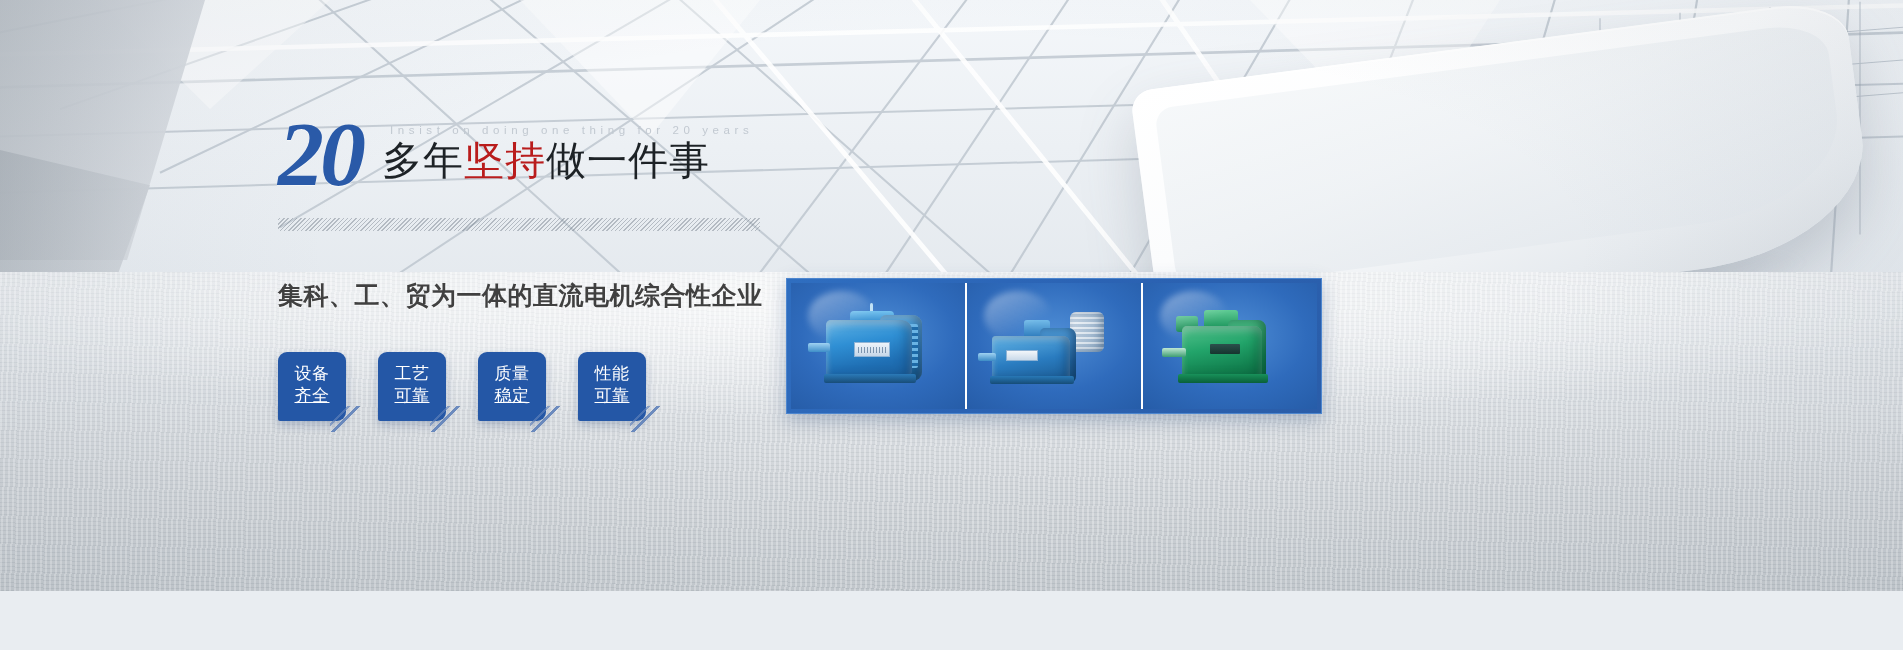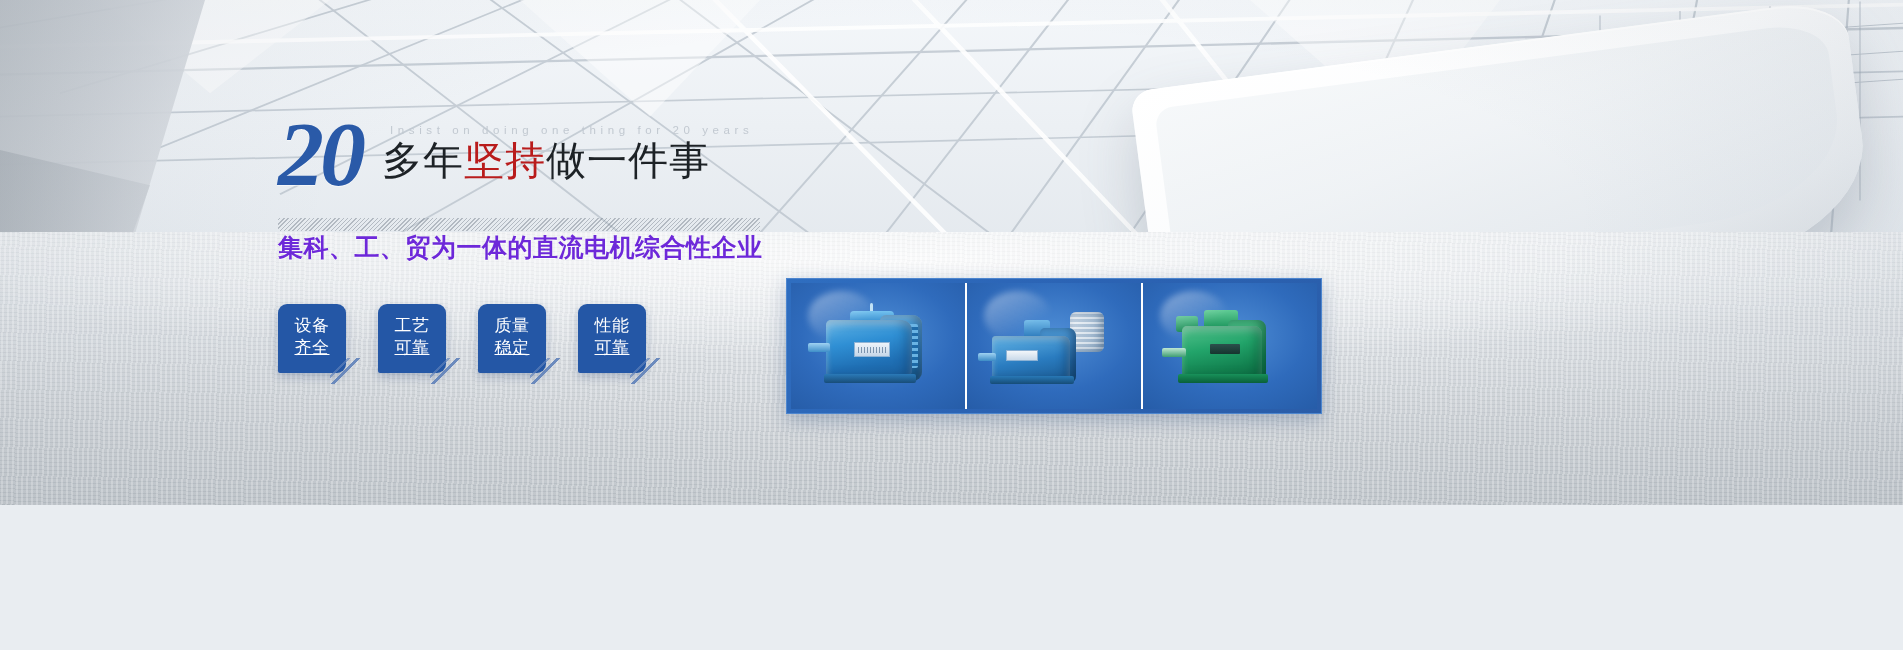"20" .banner { height: 505px -> 591px }
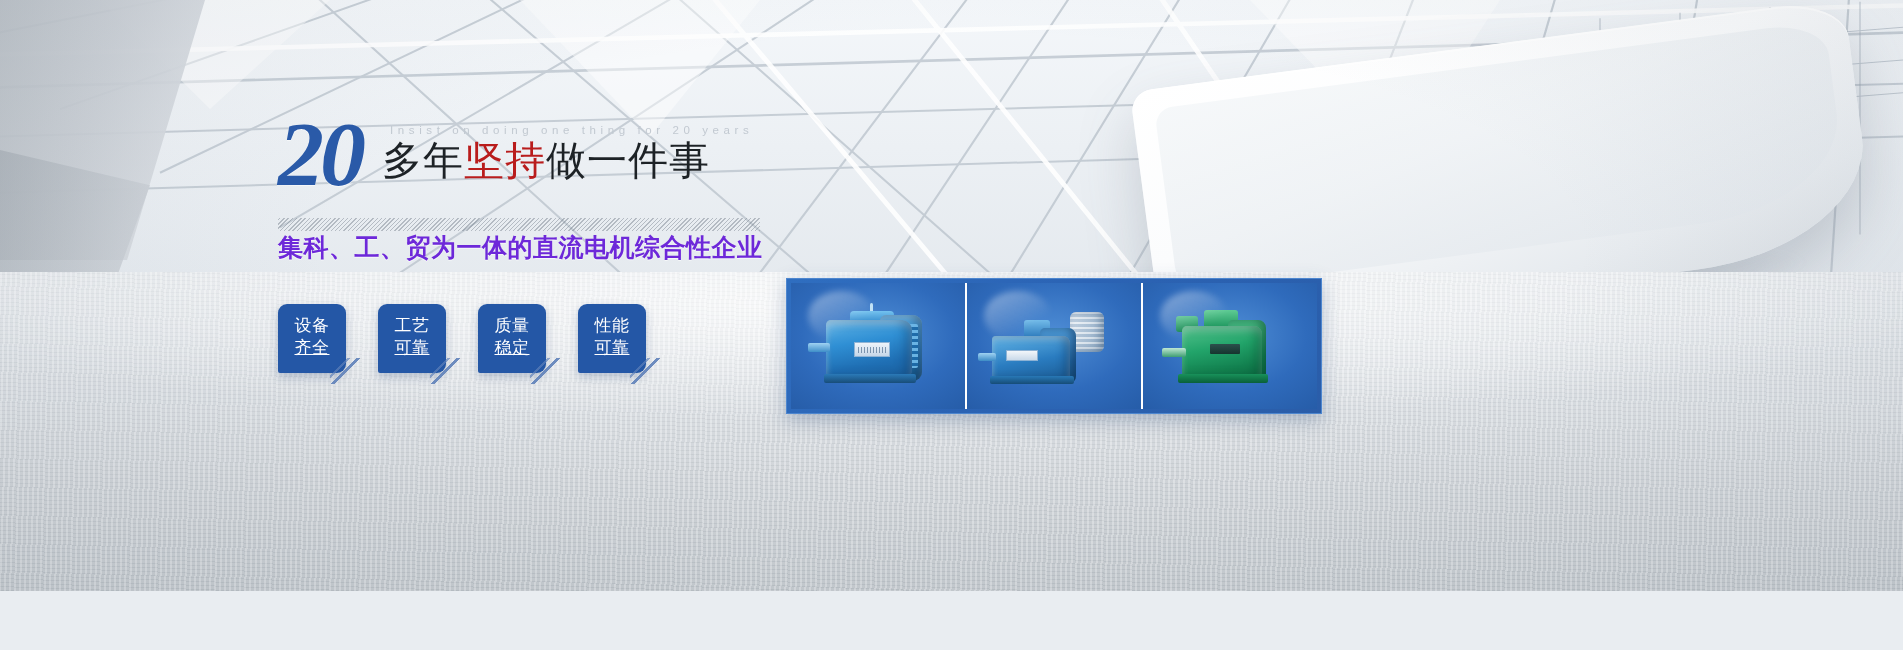"集科、工、贸为一体的直流电机综合性企业" .subtitle { color: #6d28d9 -> #404040; margin-top: none -> 48px }
